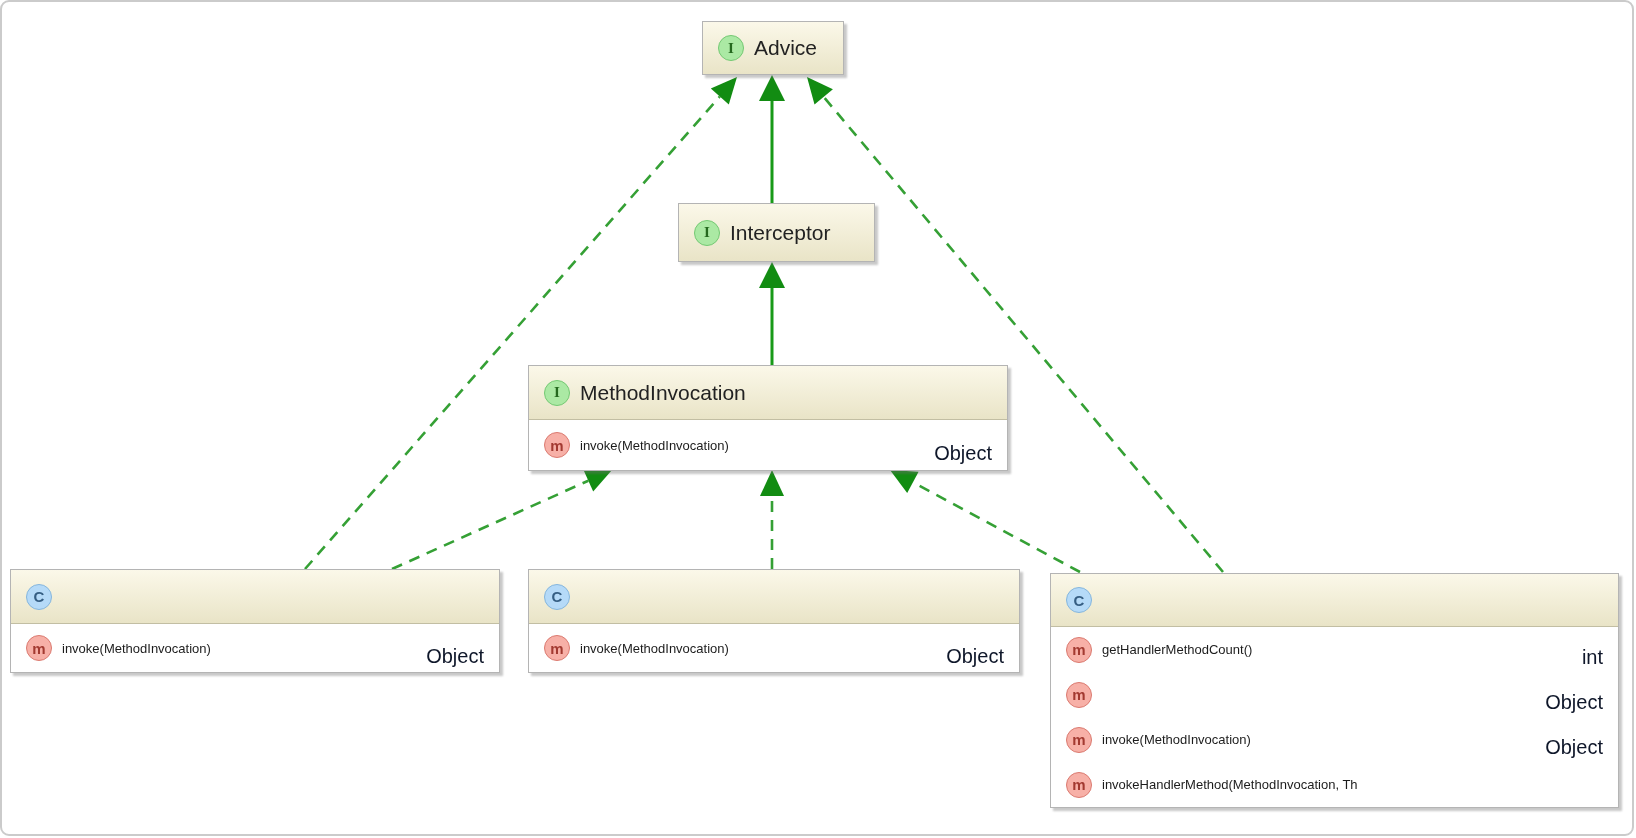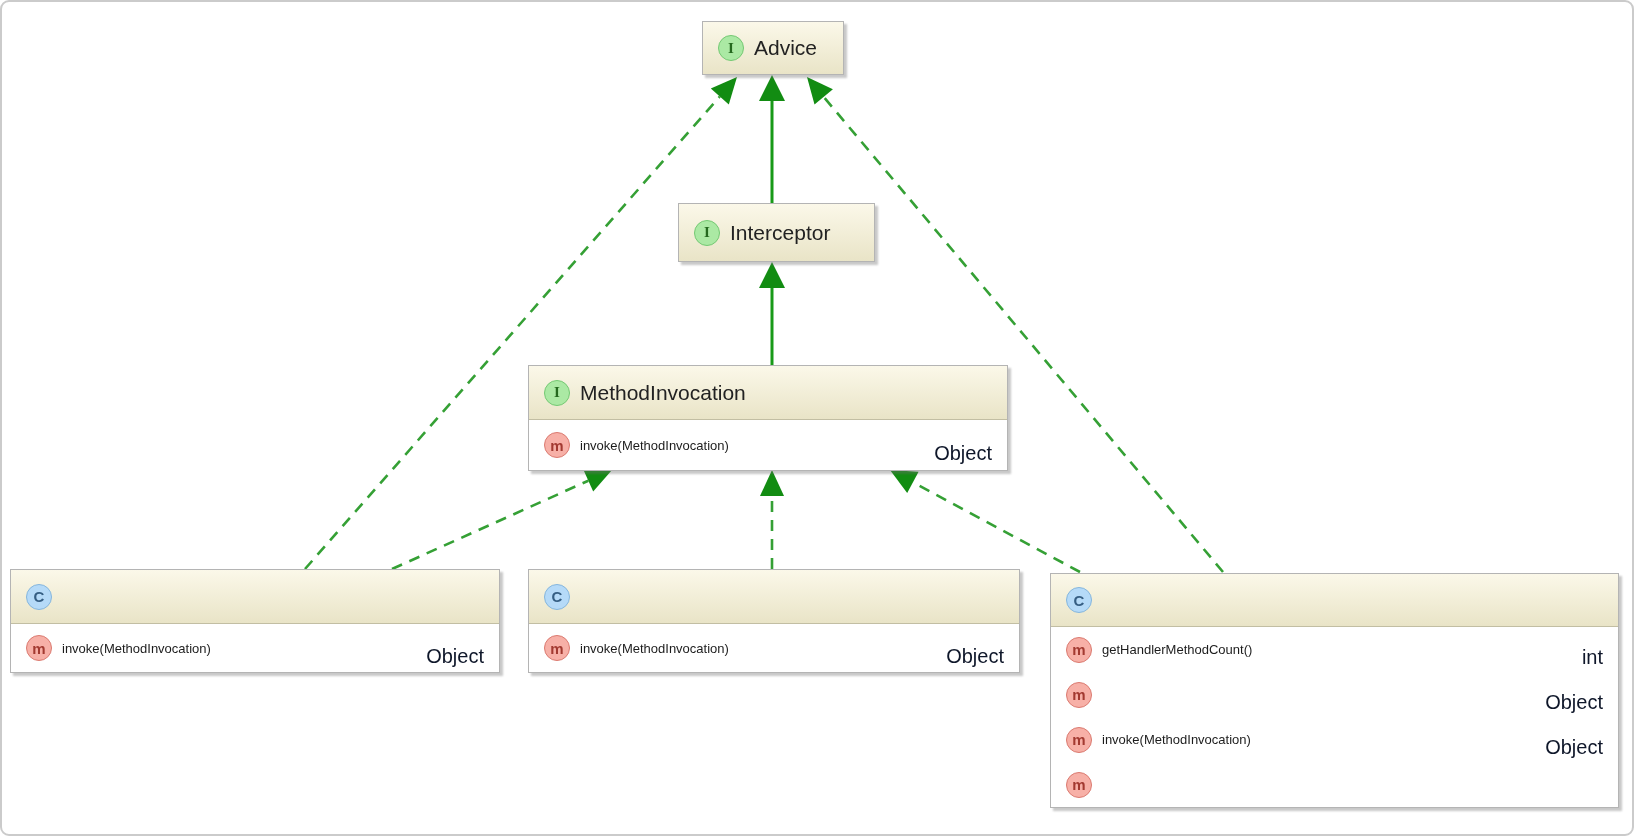"invokeHandlerMethod(MethodInvocation, Th" span.mname { html: none -> <span>invokeHandlerMethod(MethodInvocation, Th</span> }
